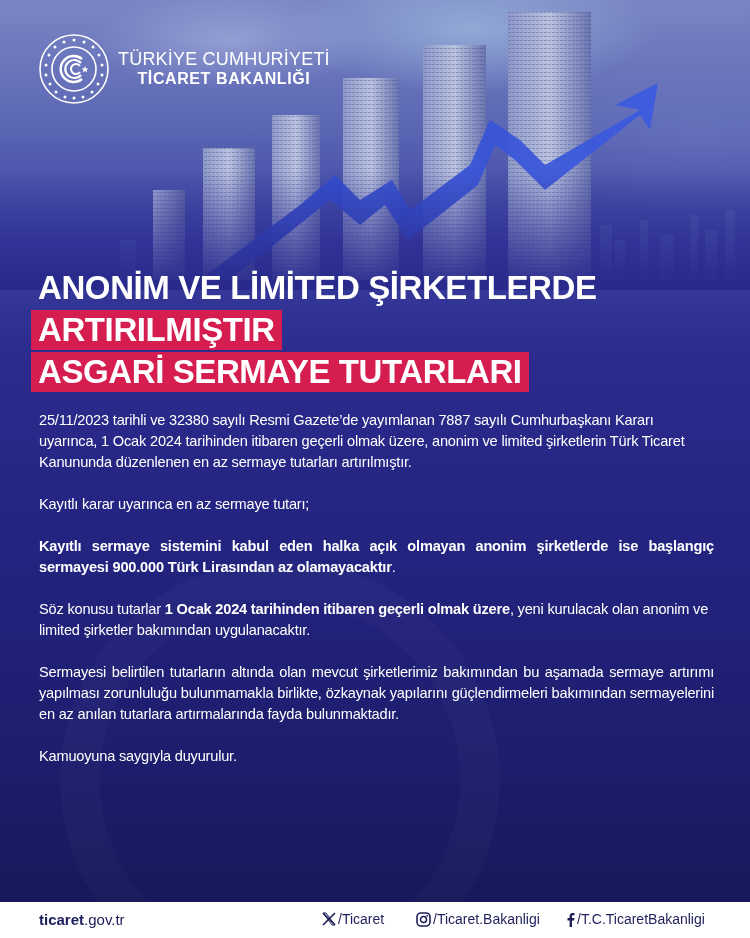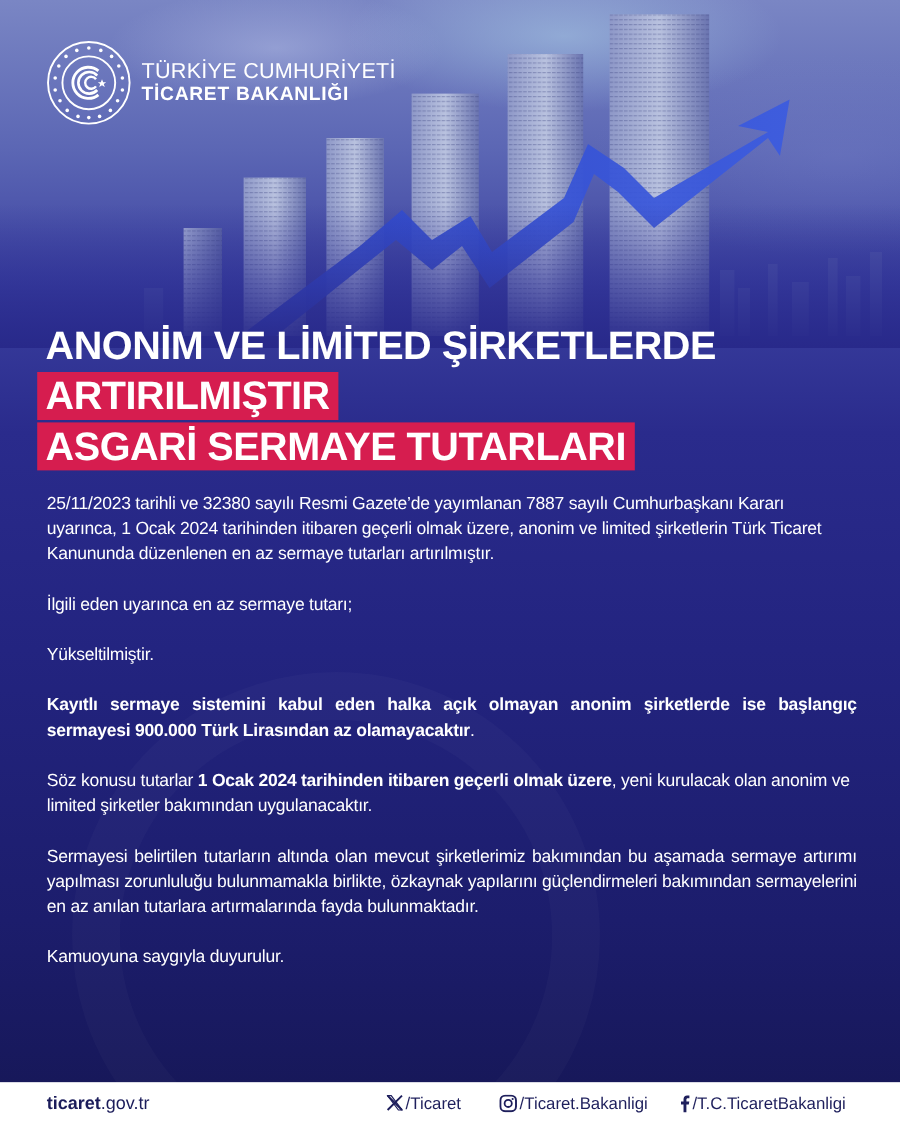"TİCARET BAKANLIĞI" .logo-line2 { text-align: none -> center }
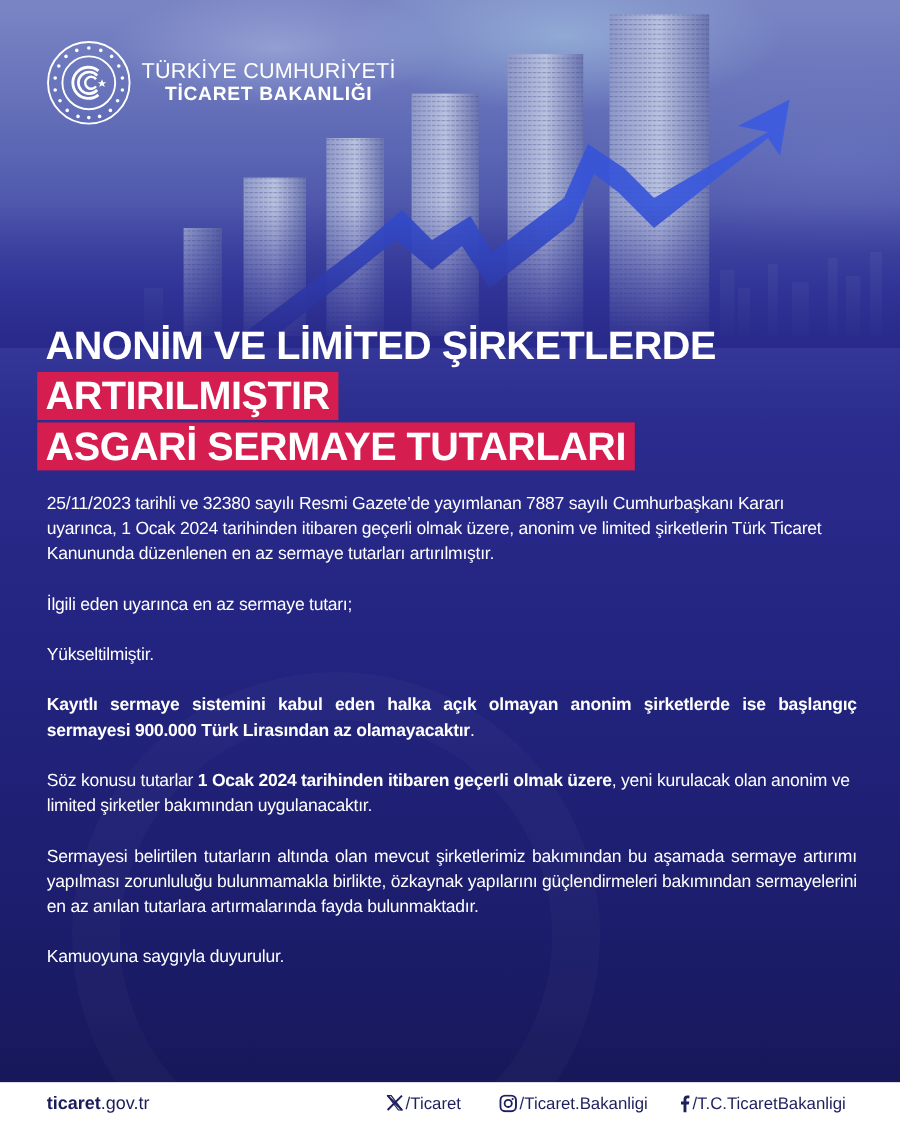"İlgili eden uyarınca en az" p { text: İlgili eden -> Kayıtlı karar }
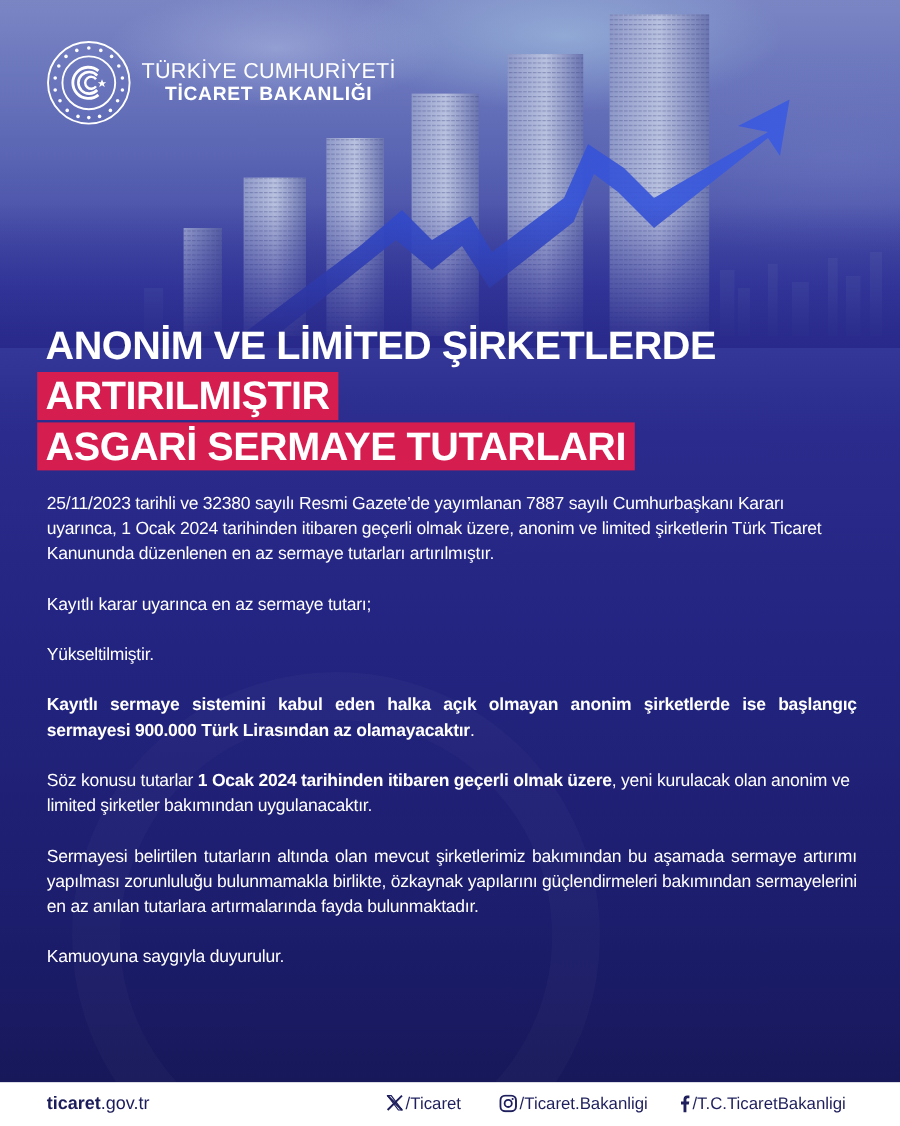"Yükseltilmiştir." p { html: <p>Yükseltilmiştir.</p> -> none }
